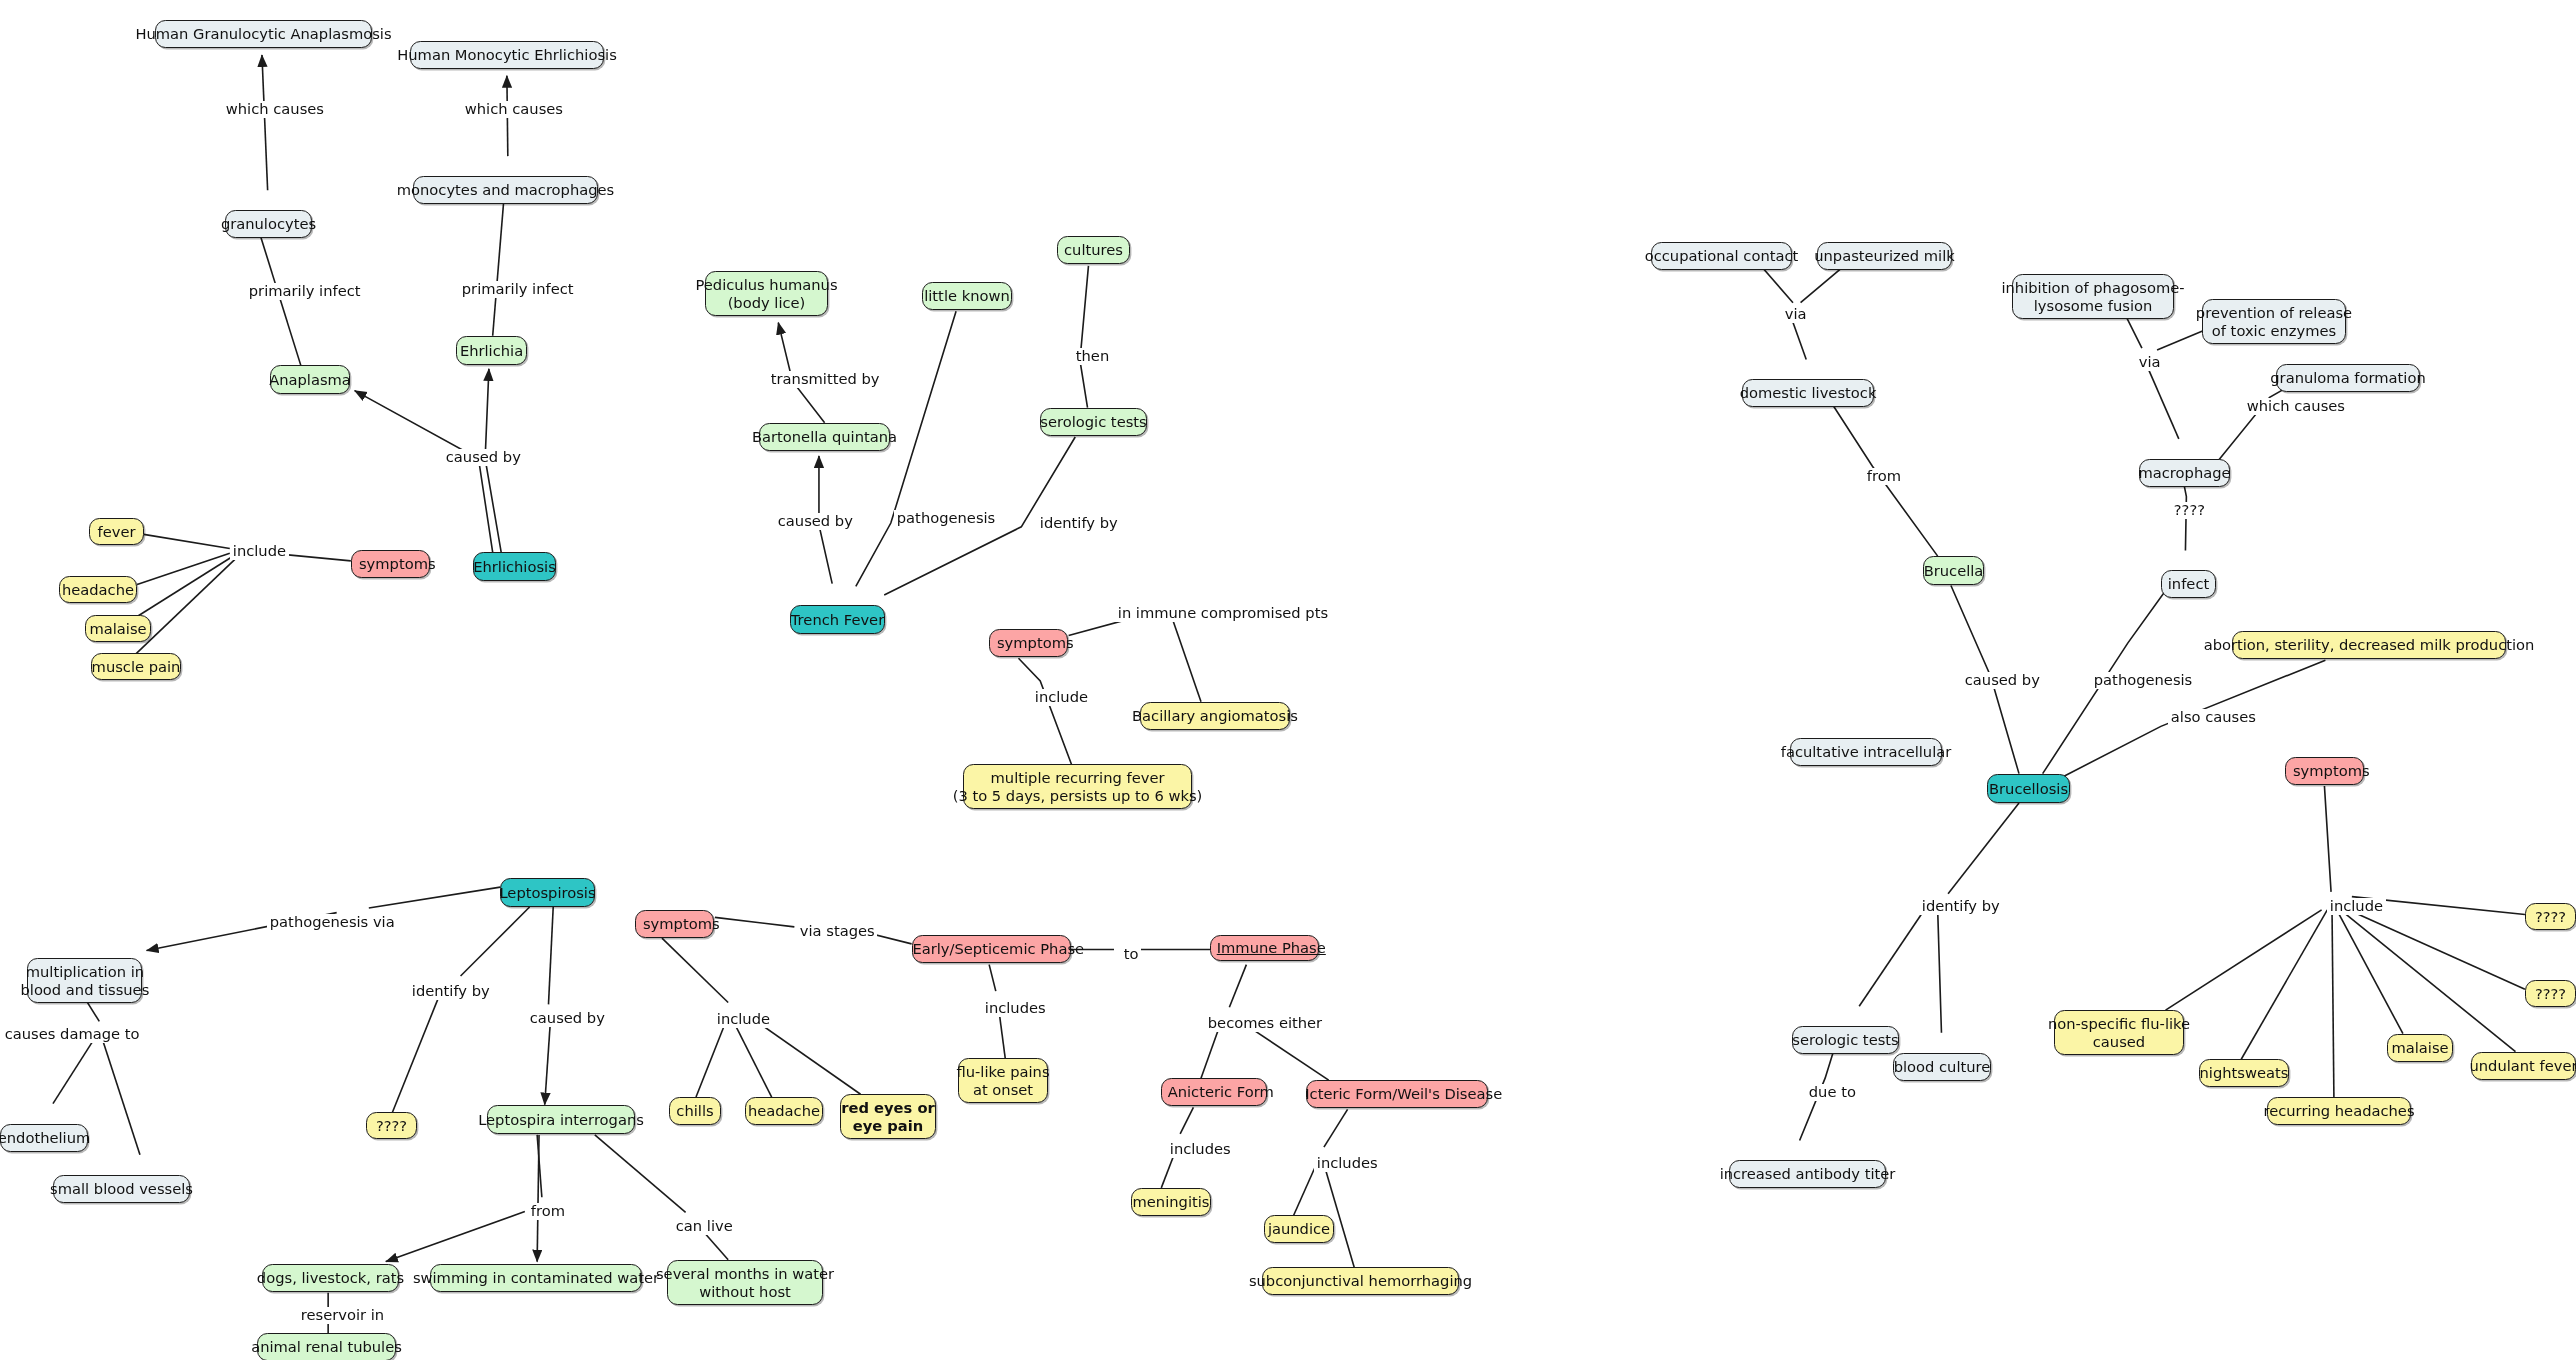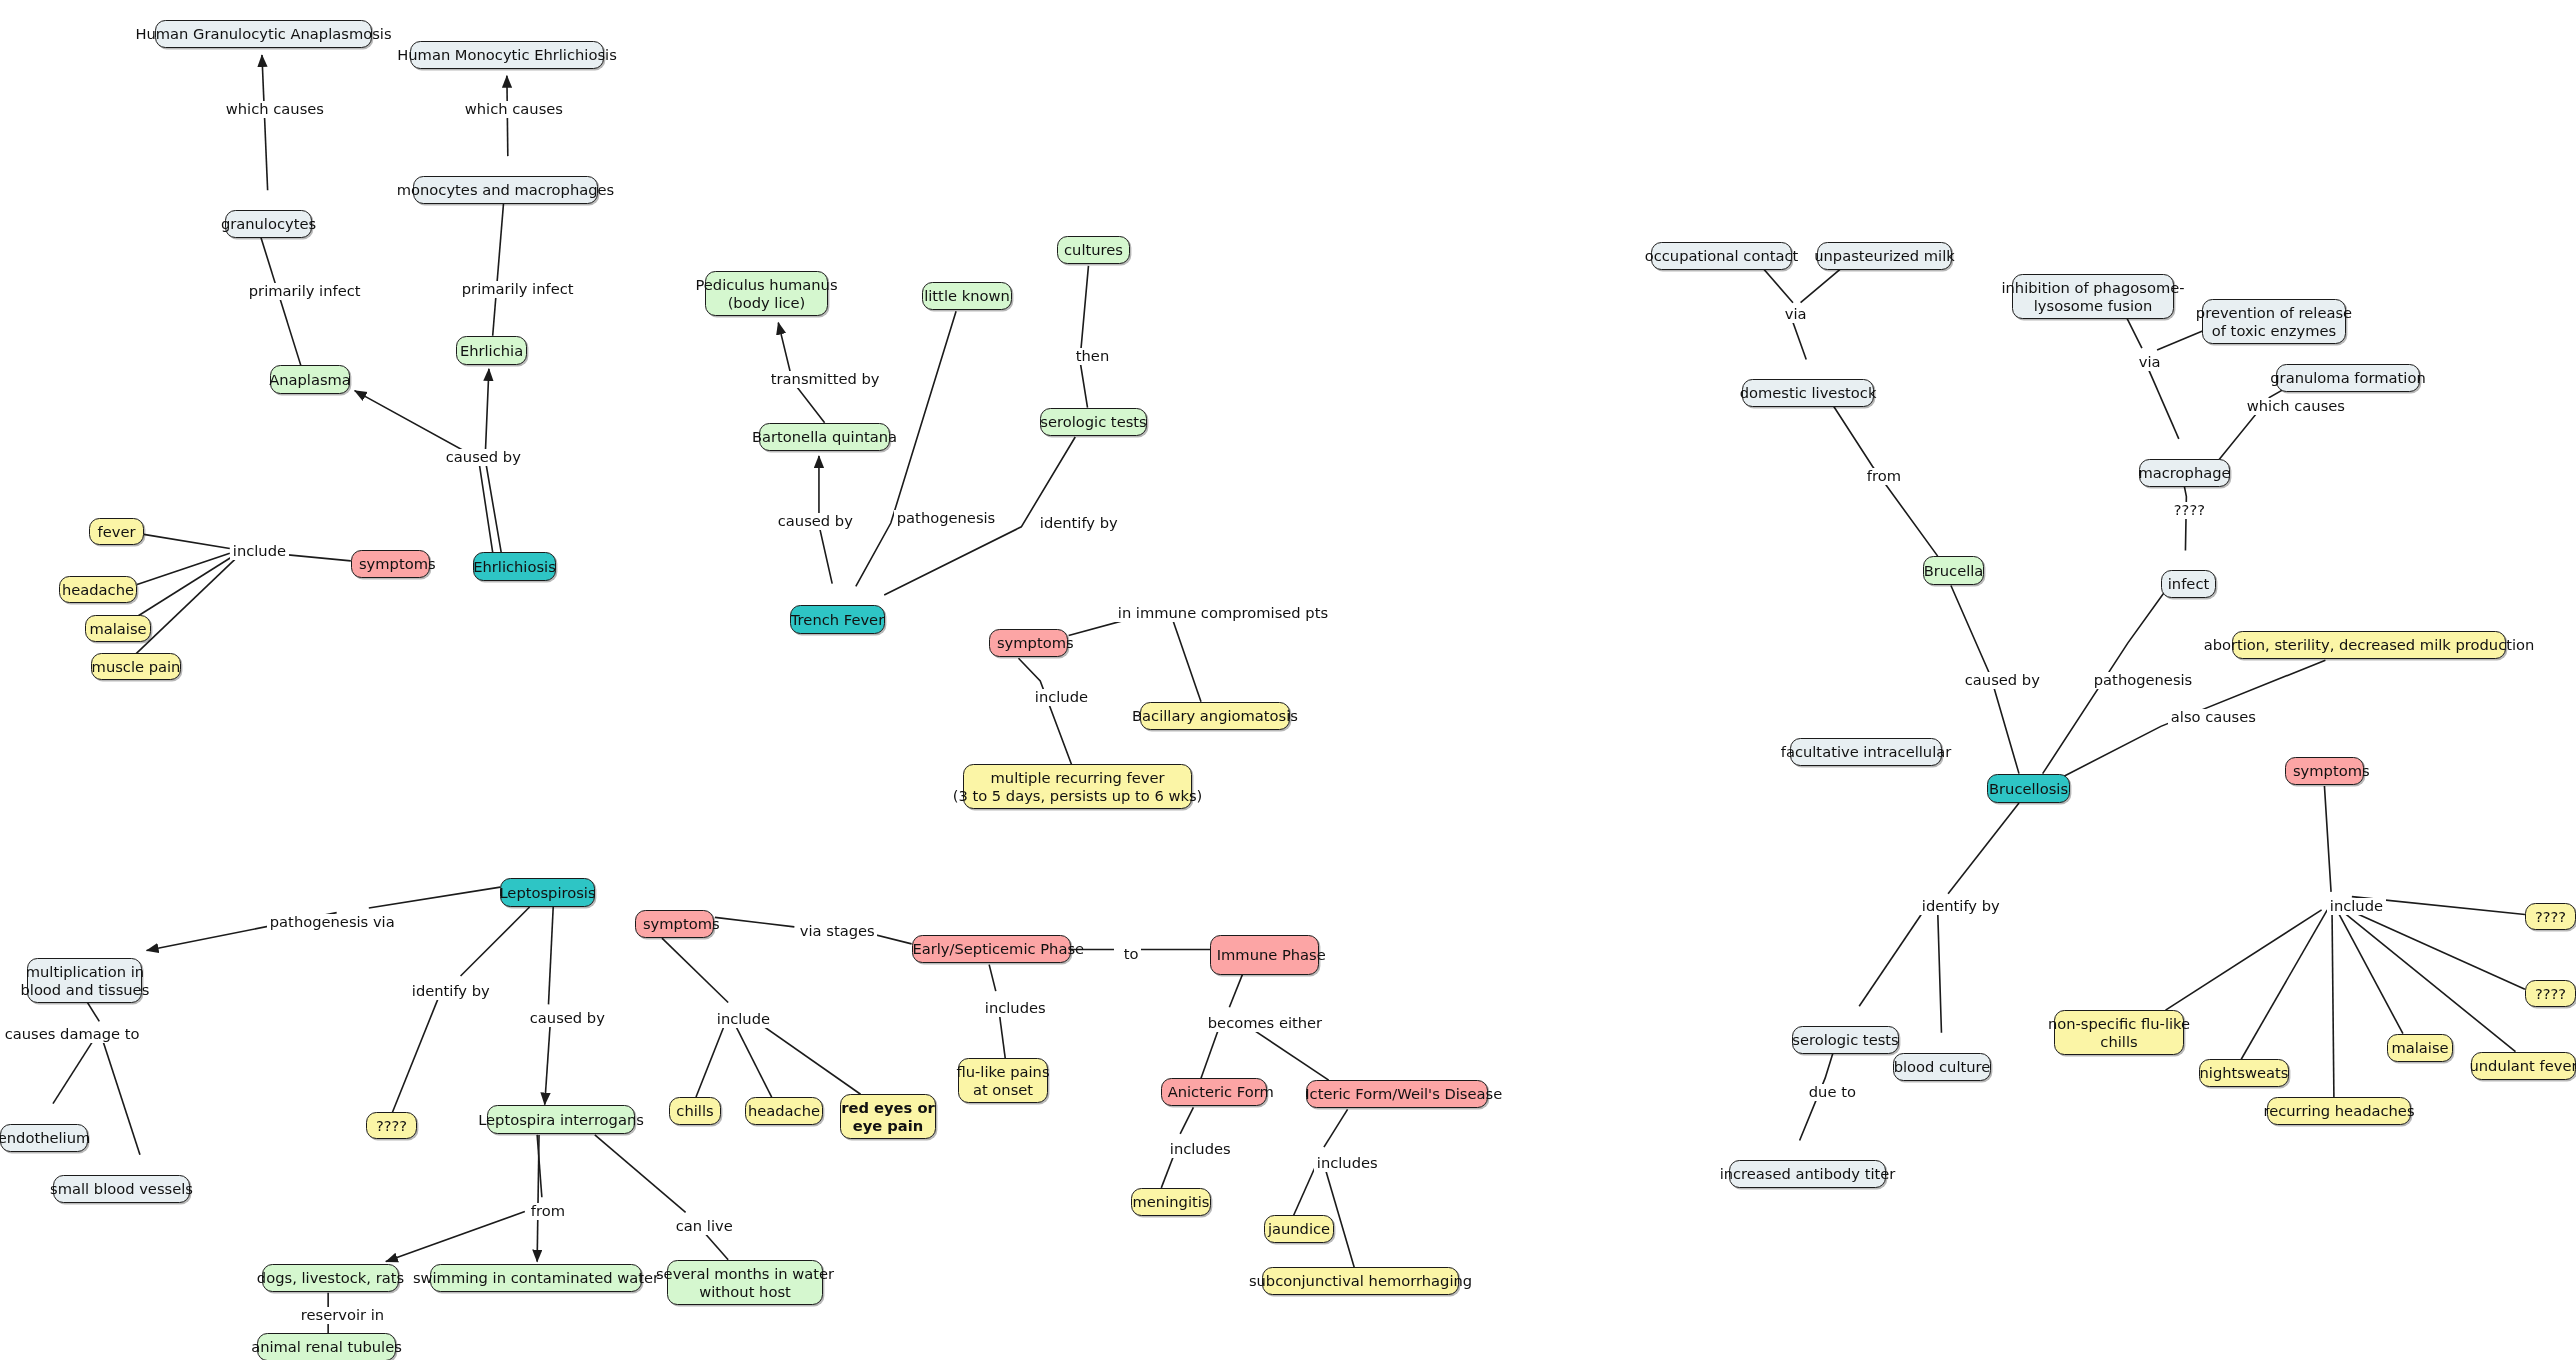"Immune Phase" div.node { height: 40px -> 26px; text-decoration: none -> underline }
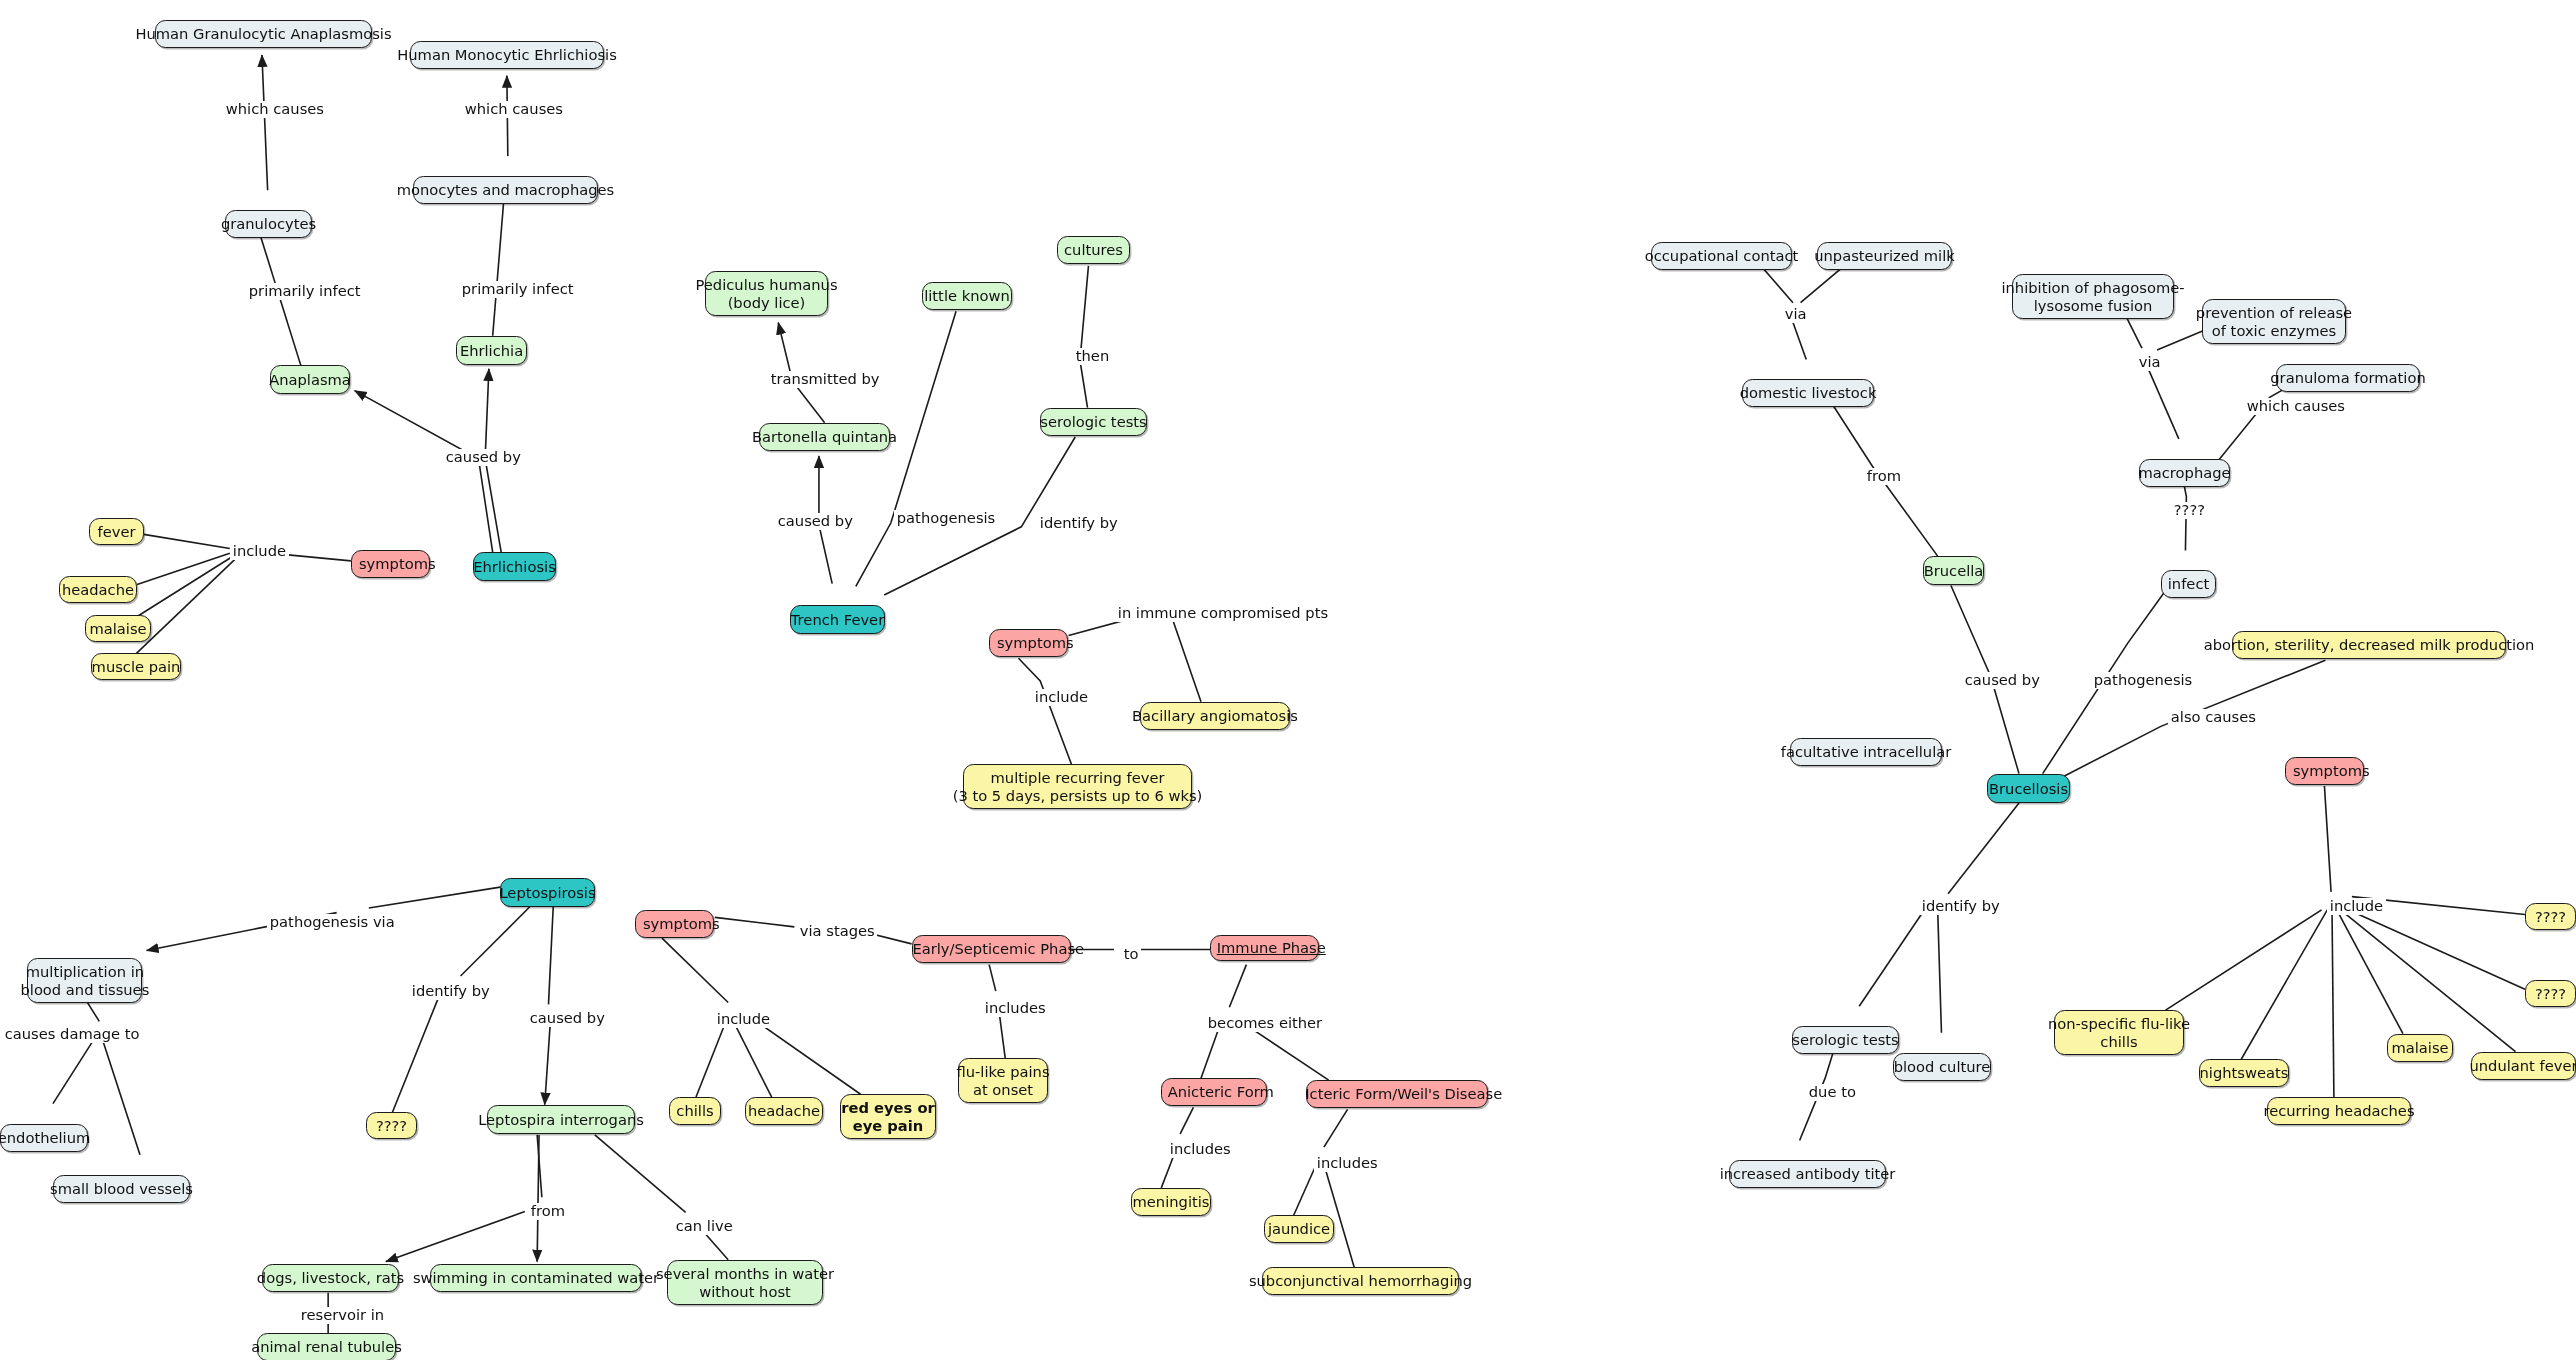"non-specific flu-like" div.node { text: chills -> caused }
